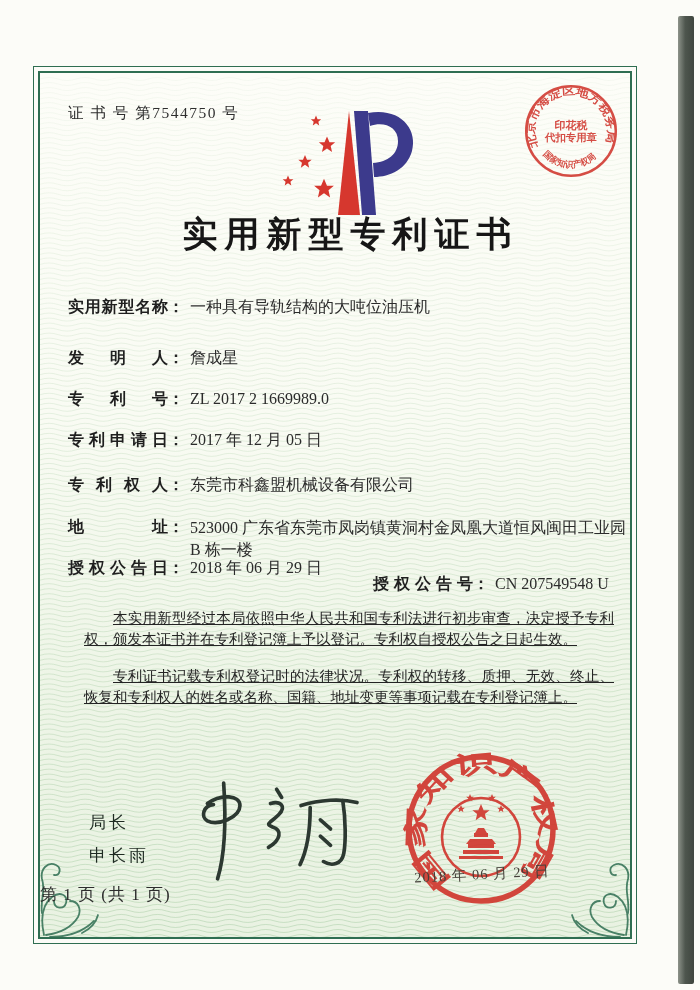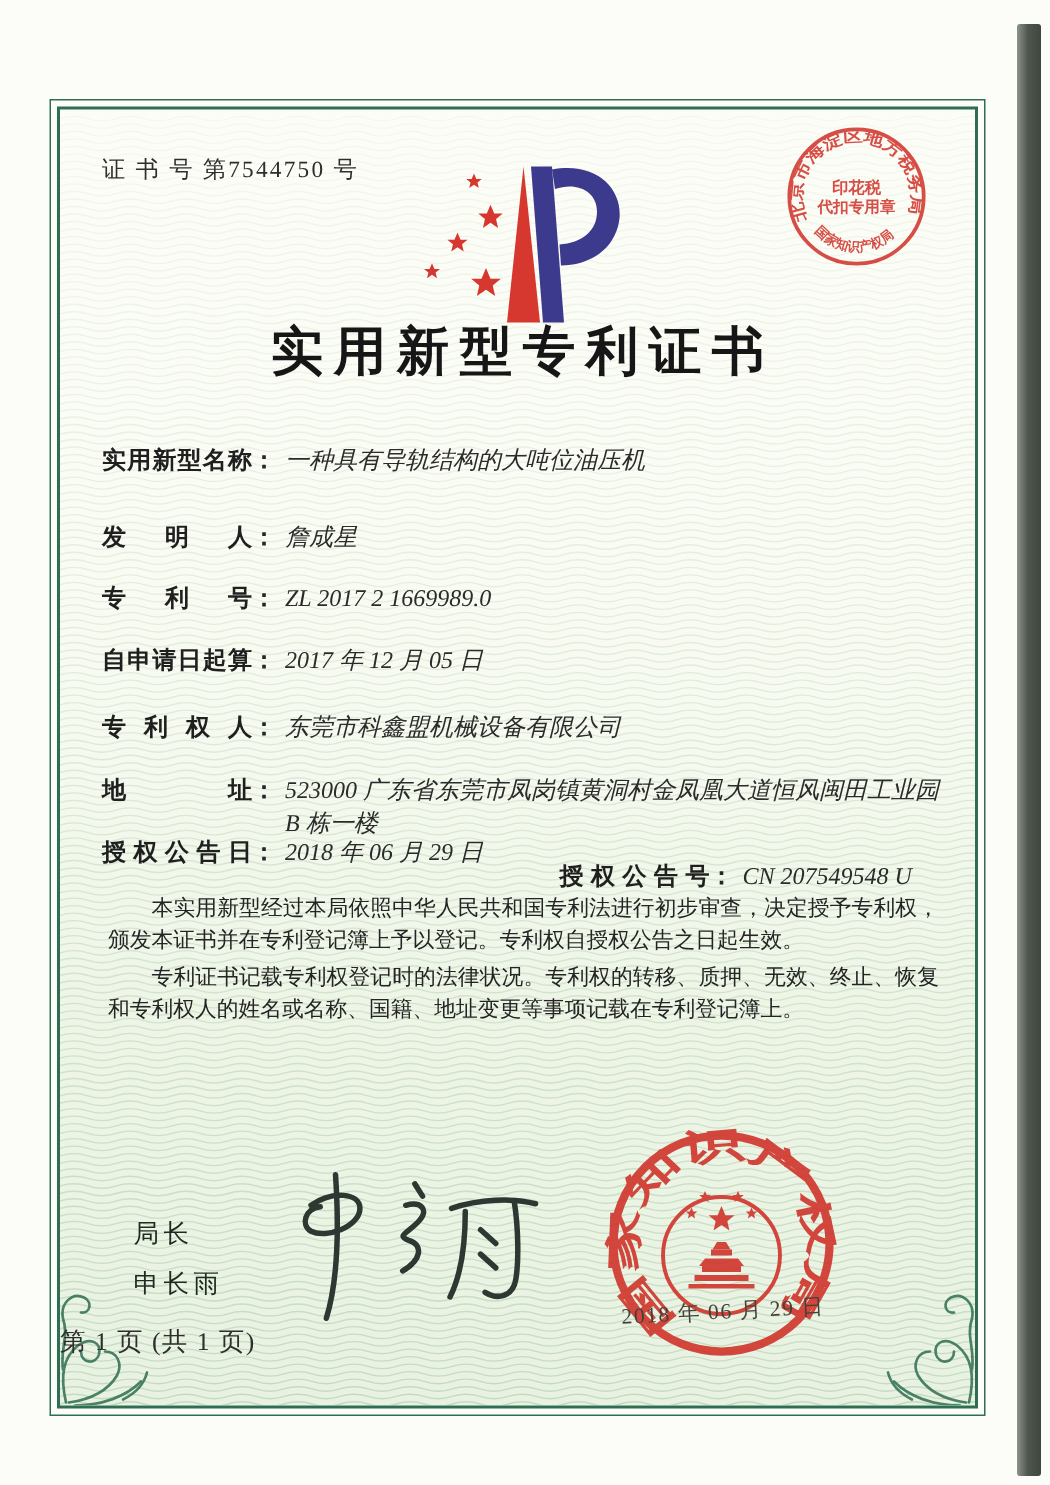"证 书 号 第7544750 号" .frame { padding-left: 20px -> none }
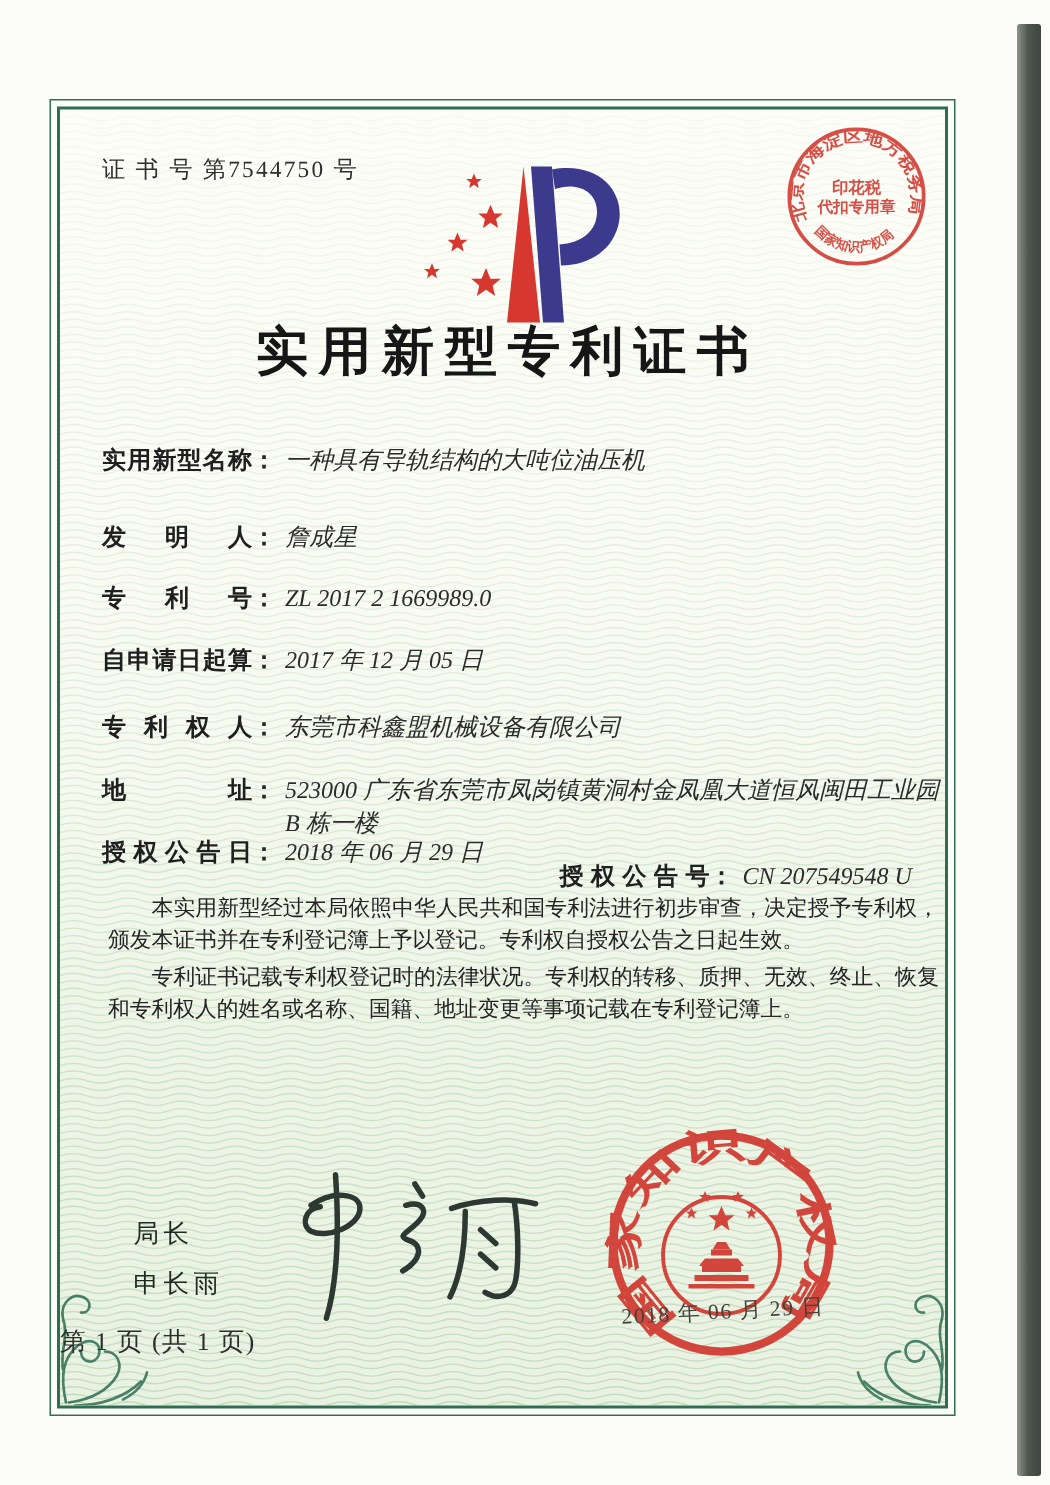"实用新型专利证书" .title { left: 0 -> 12px }
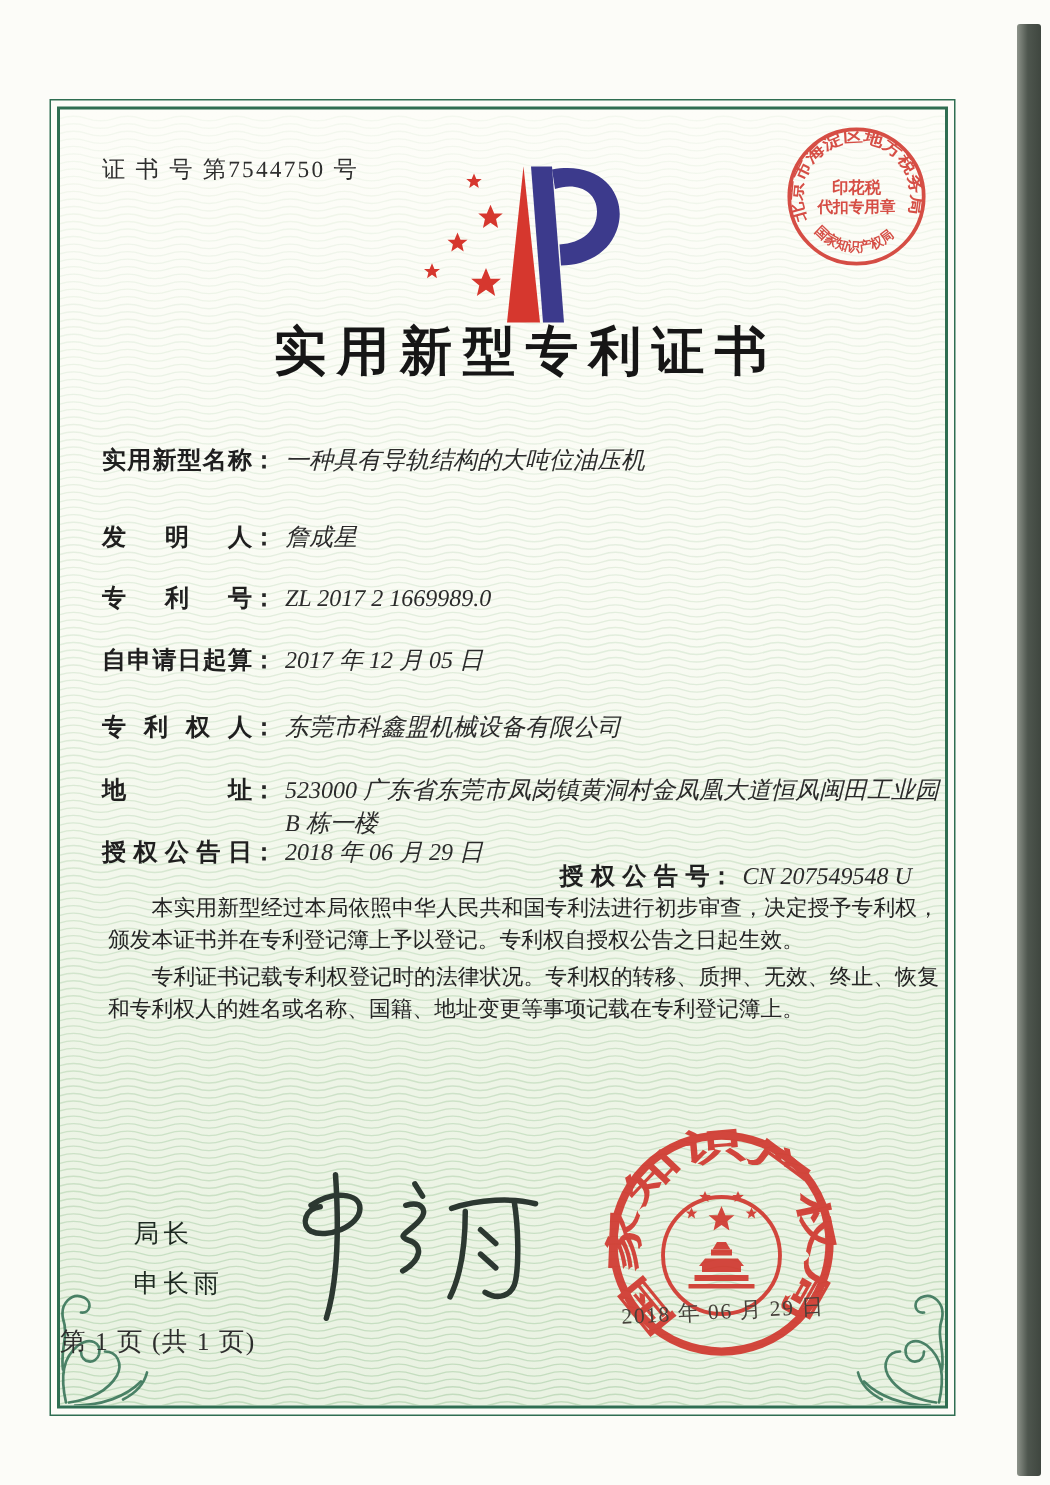"一种具有导轨结构的大吨位油压机" .fvalue { font-style: italic -> none }
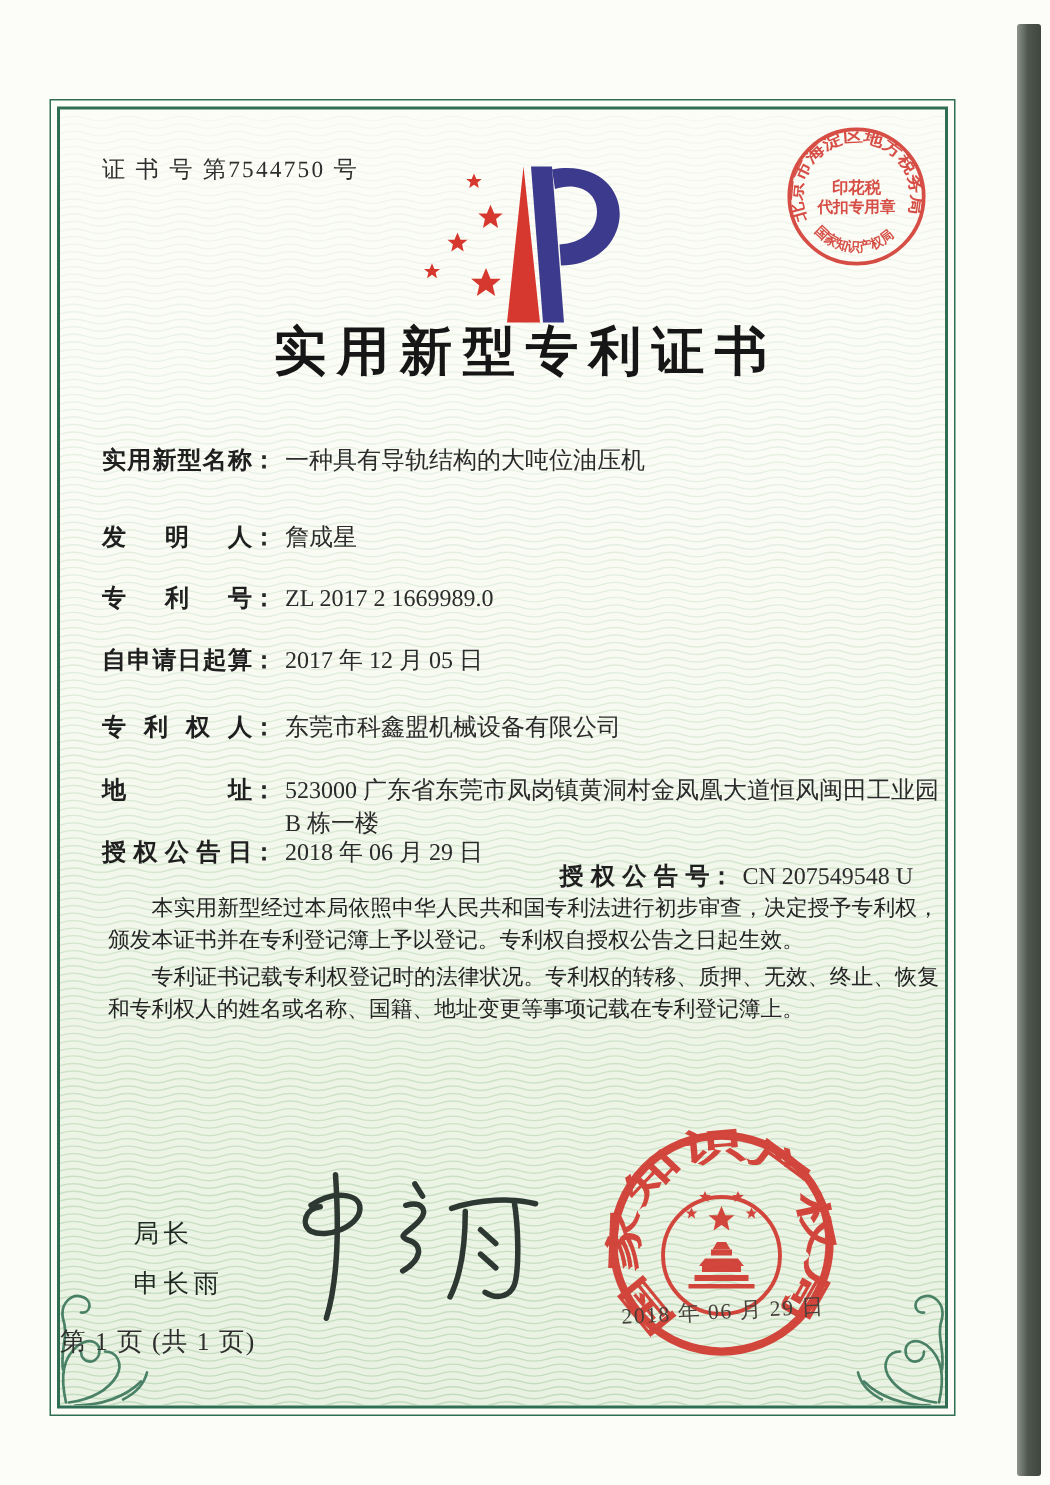"自申请日起算" span.flabel { text: 自申请日起算 -> 专利申请日 }
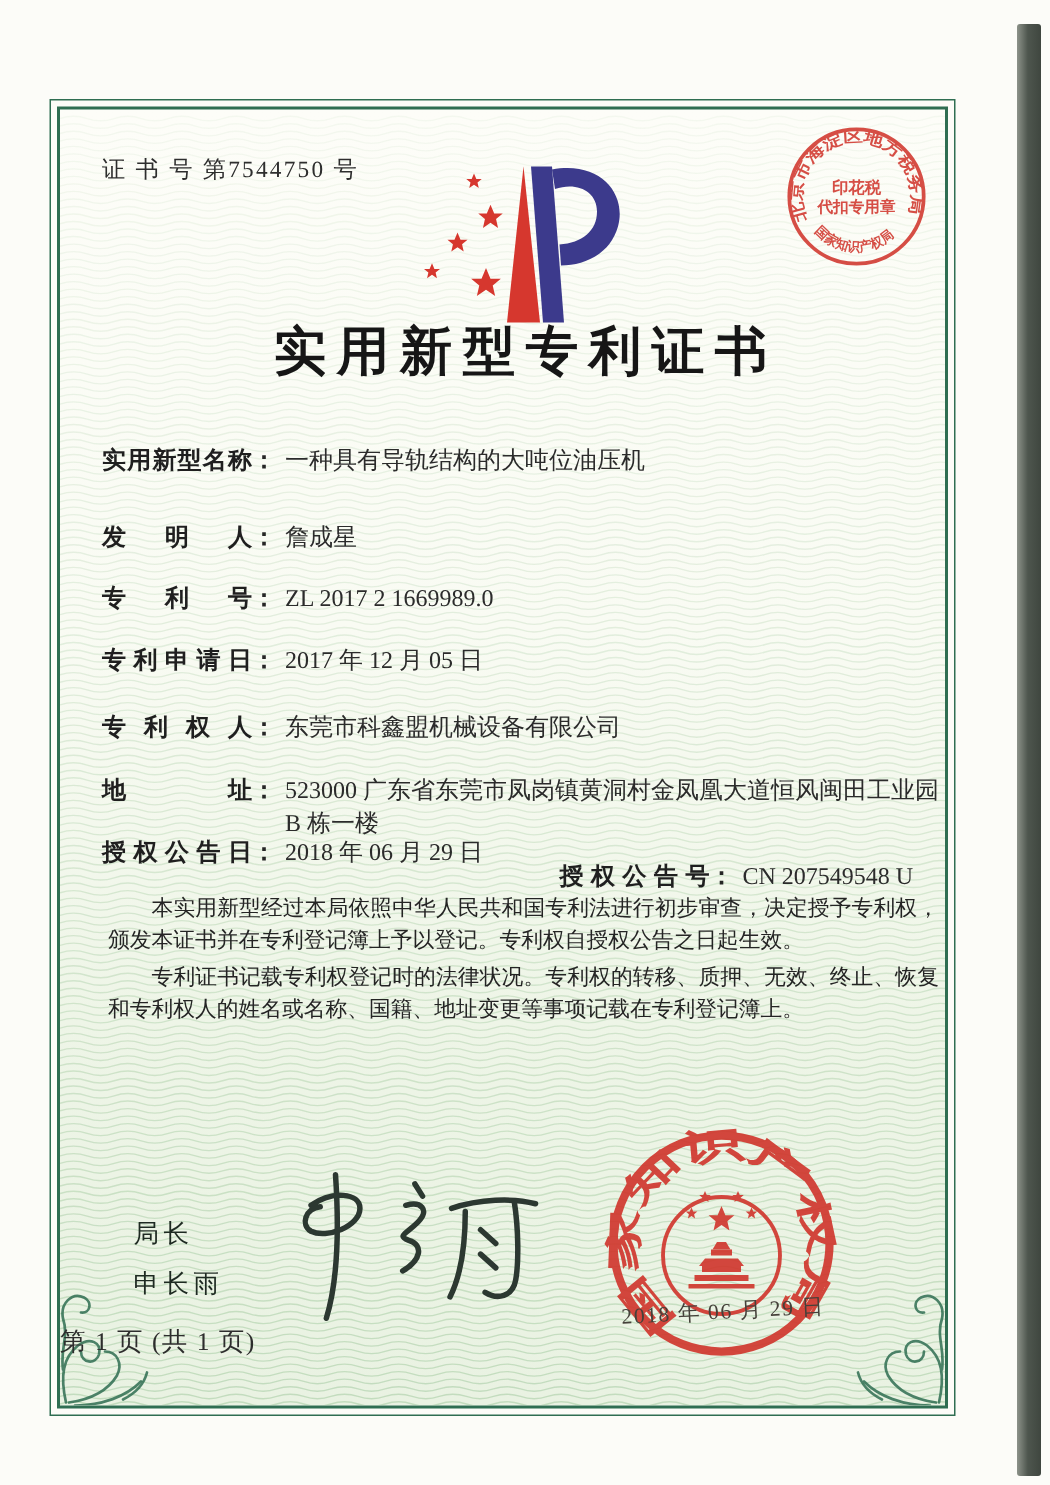"本实用新型经过本局依照中华人民共和国专利法进行初步审查，决定授予专利权，颁发本证" .paras p { margin: 4px -> 16px; text-decoration: none -> underline }
